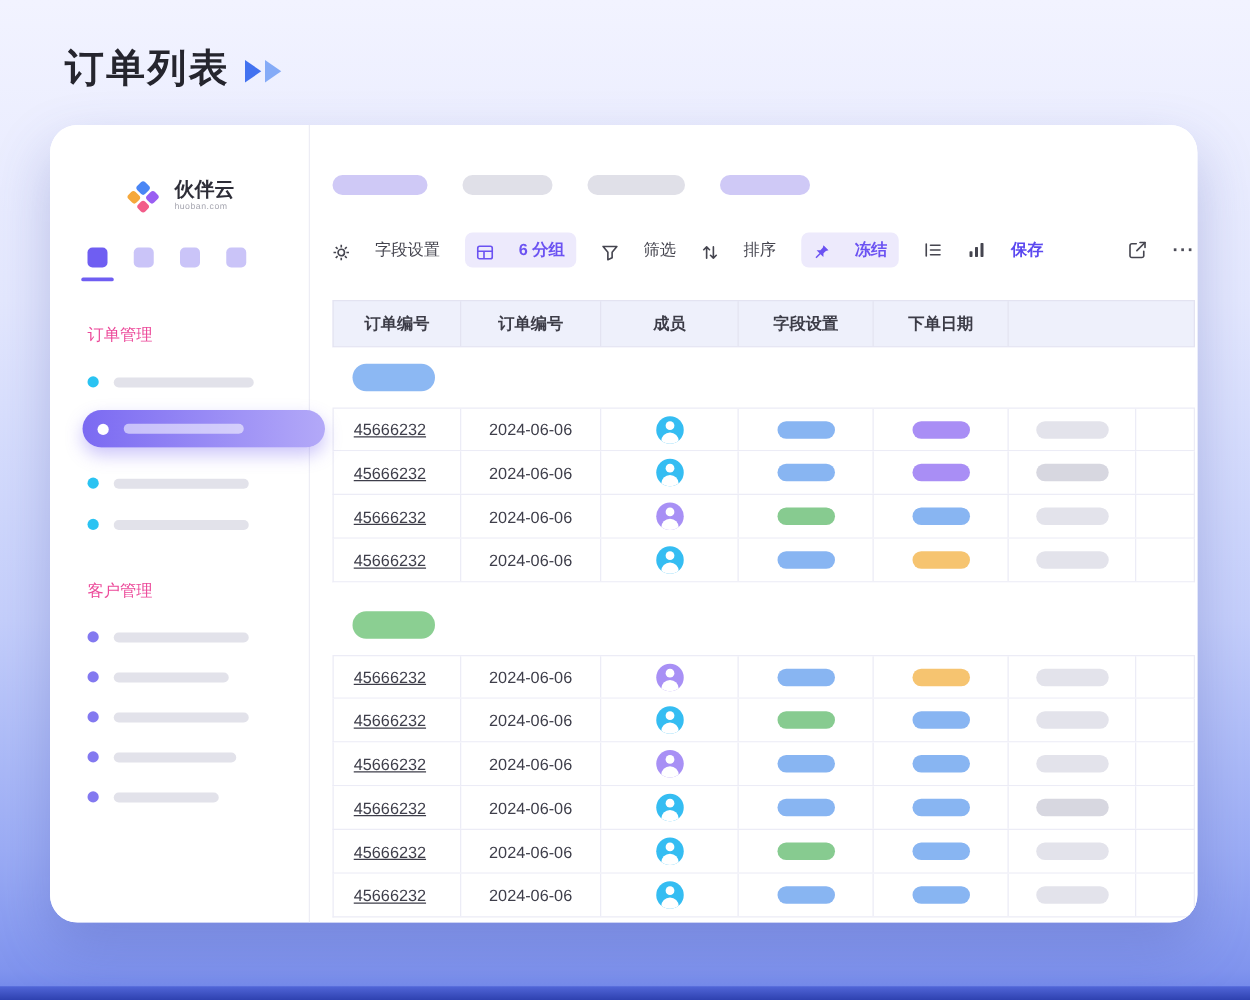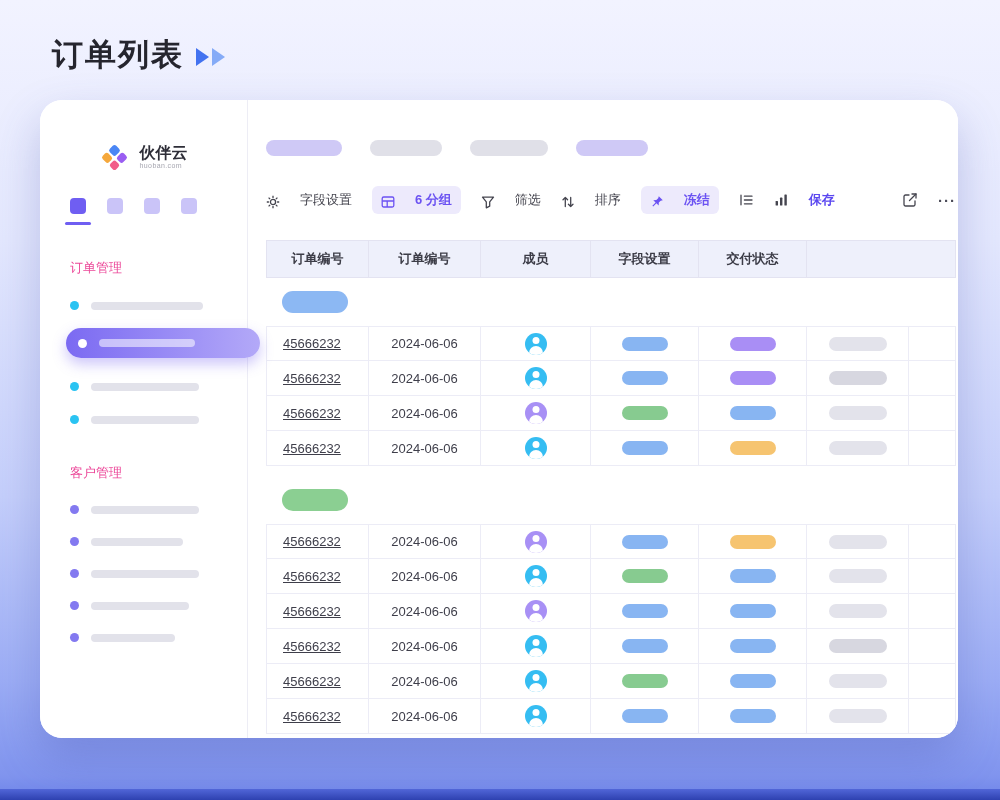"交付状态" div.w5 { text: 交付状态 -> 下单日期 }
